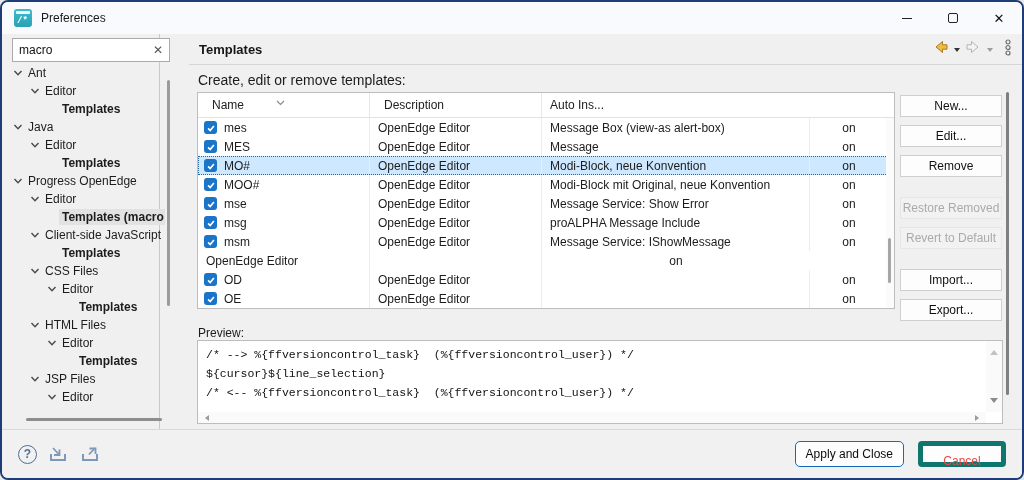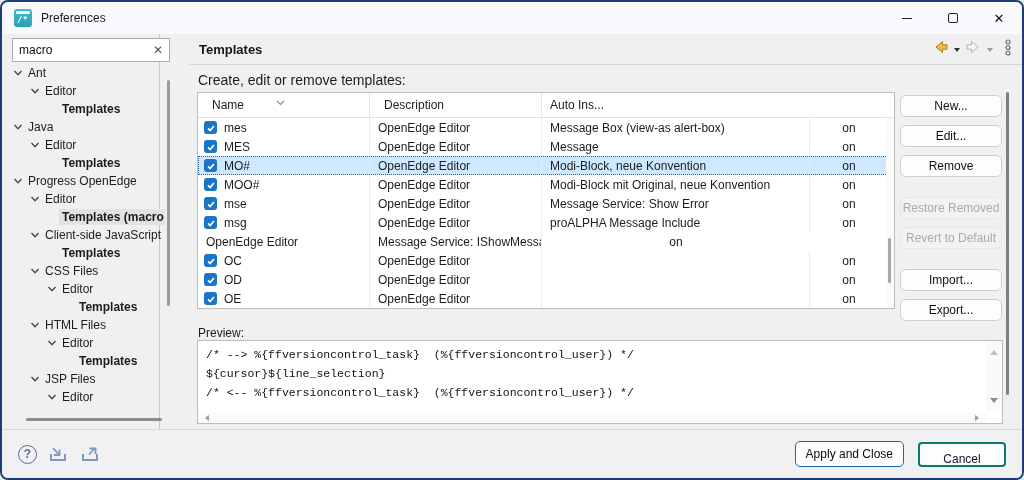"New..." .abtn { border-radius: 6px -> 0 }
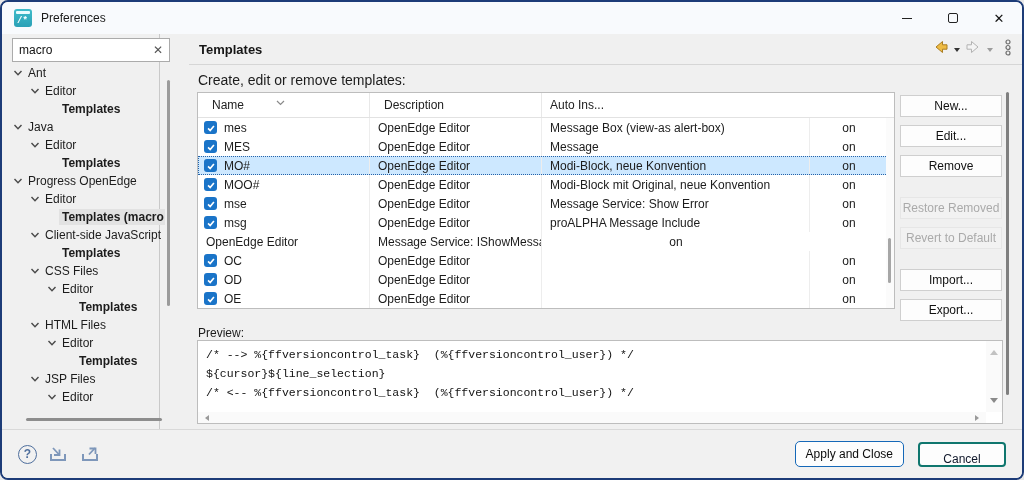"msm" div.td { html: none -> <div> <span> <svg> <polyline></polyline> </svg> </span> <span>msm</span> </div> }
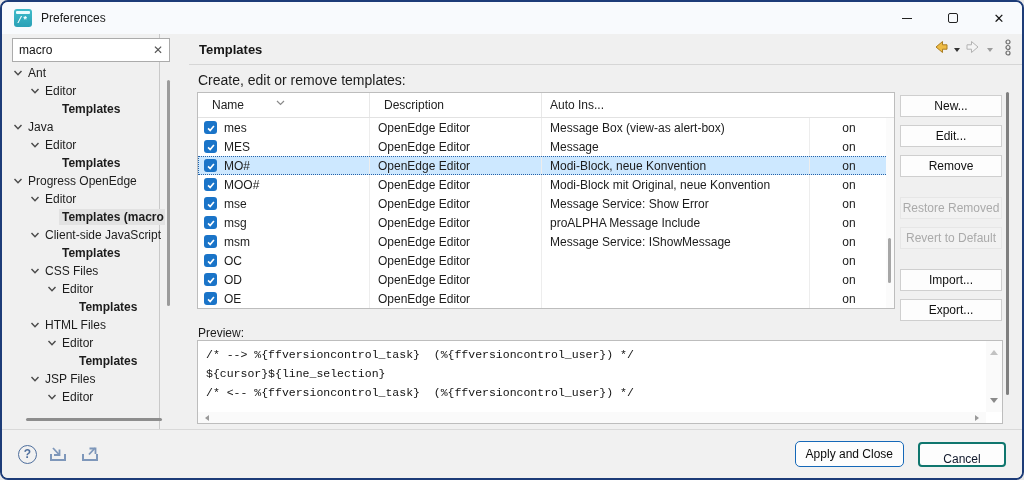"OC" div.td { html: <div> <span> <svg> <polyline></polyline> </svg> </span> <span>OC</span> </div> -> none }
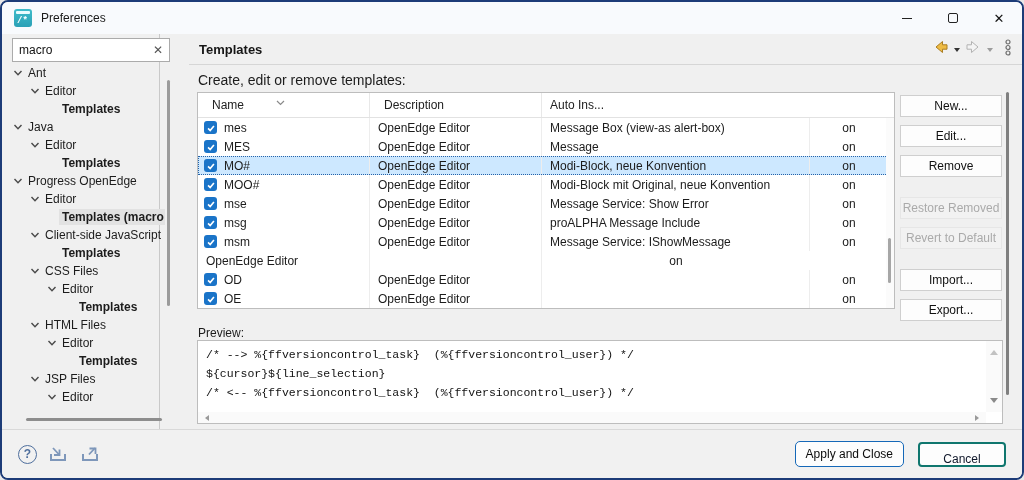"Cancel" .cancelbtn { border: 2px solid #0f766e -> 5px solid #0f766e; color: #0f172a -> #ef4444 }
